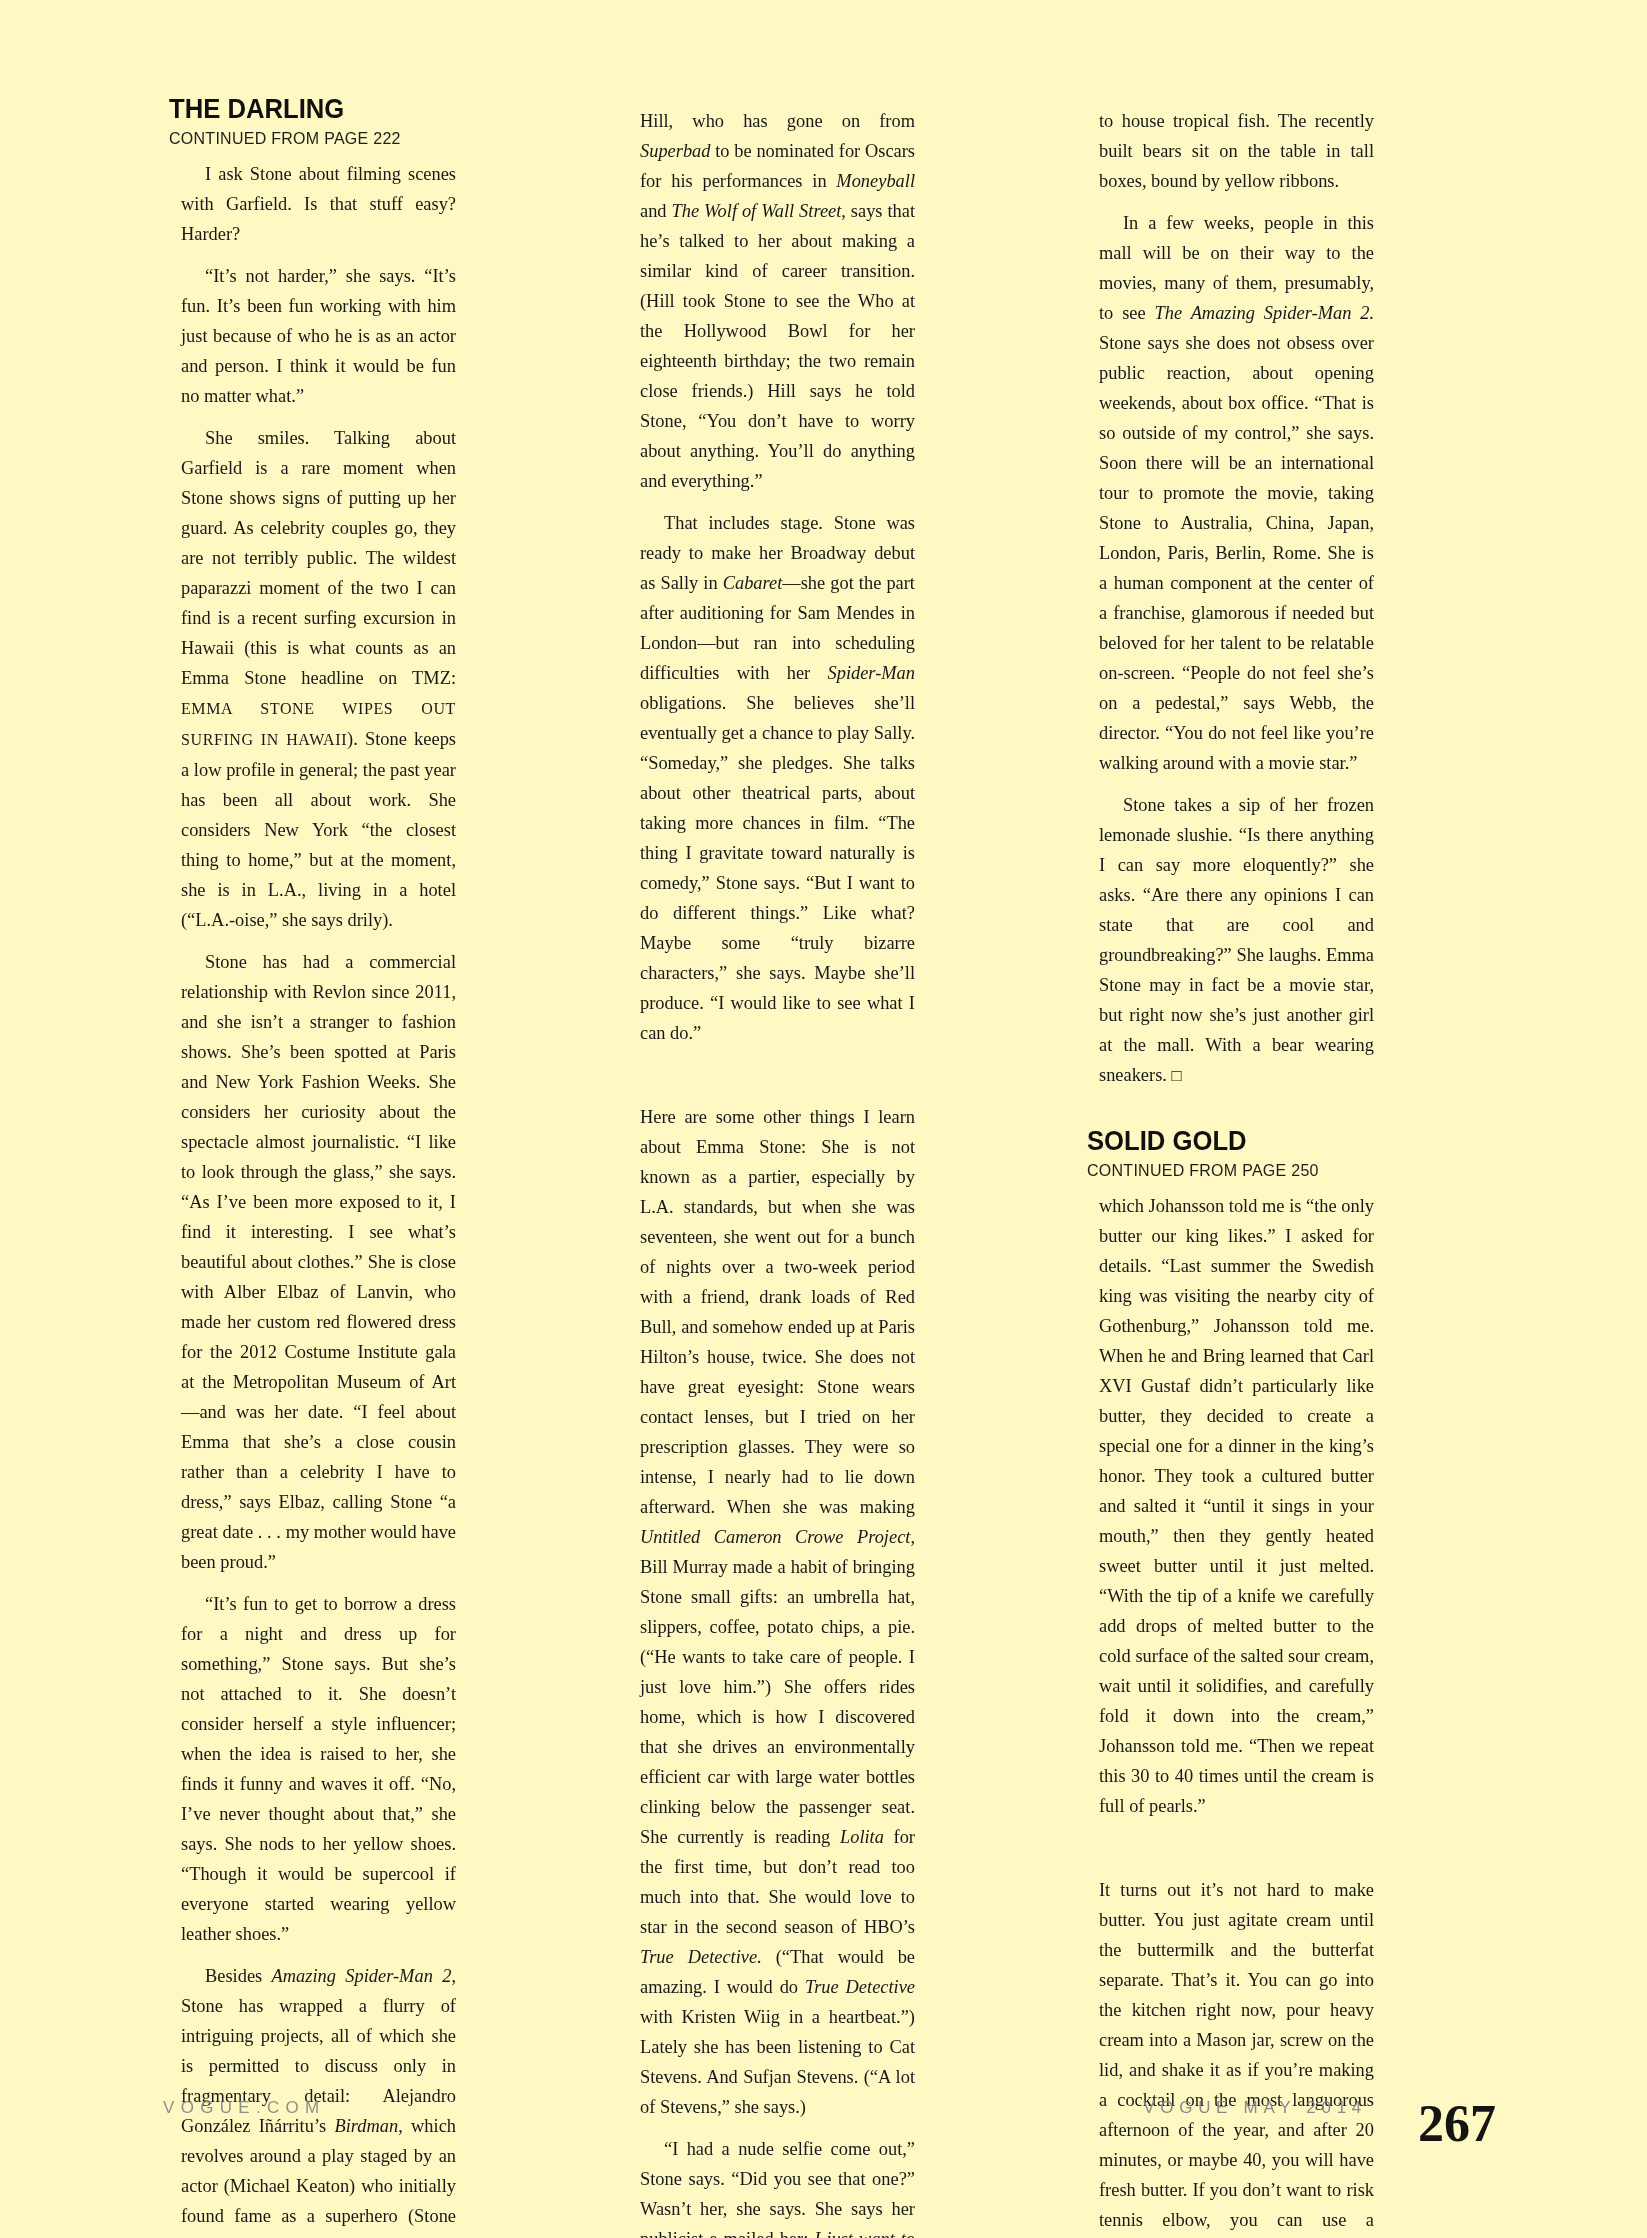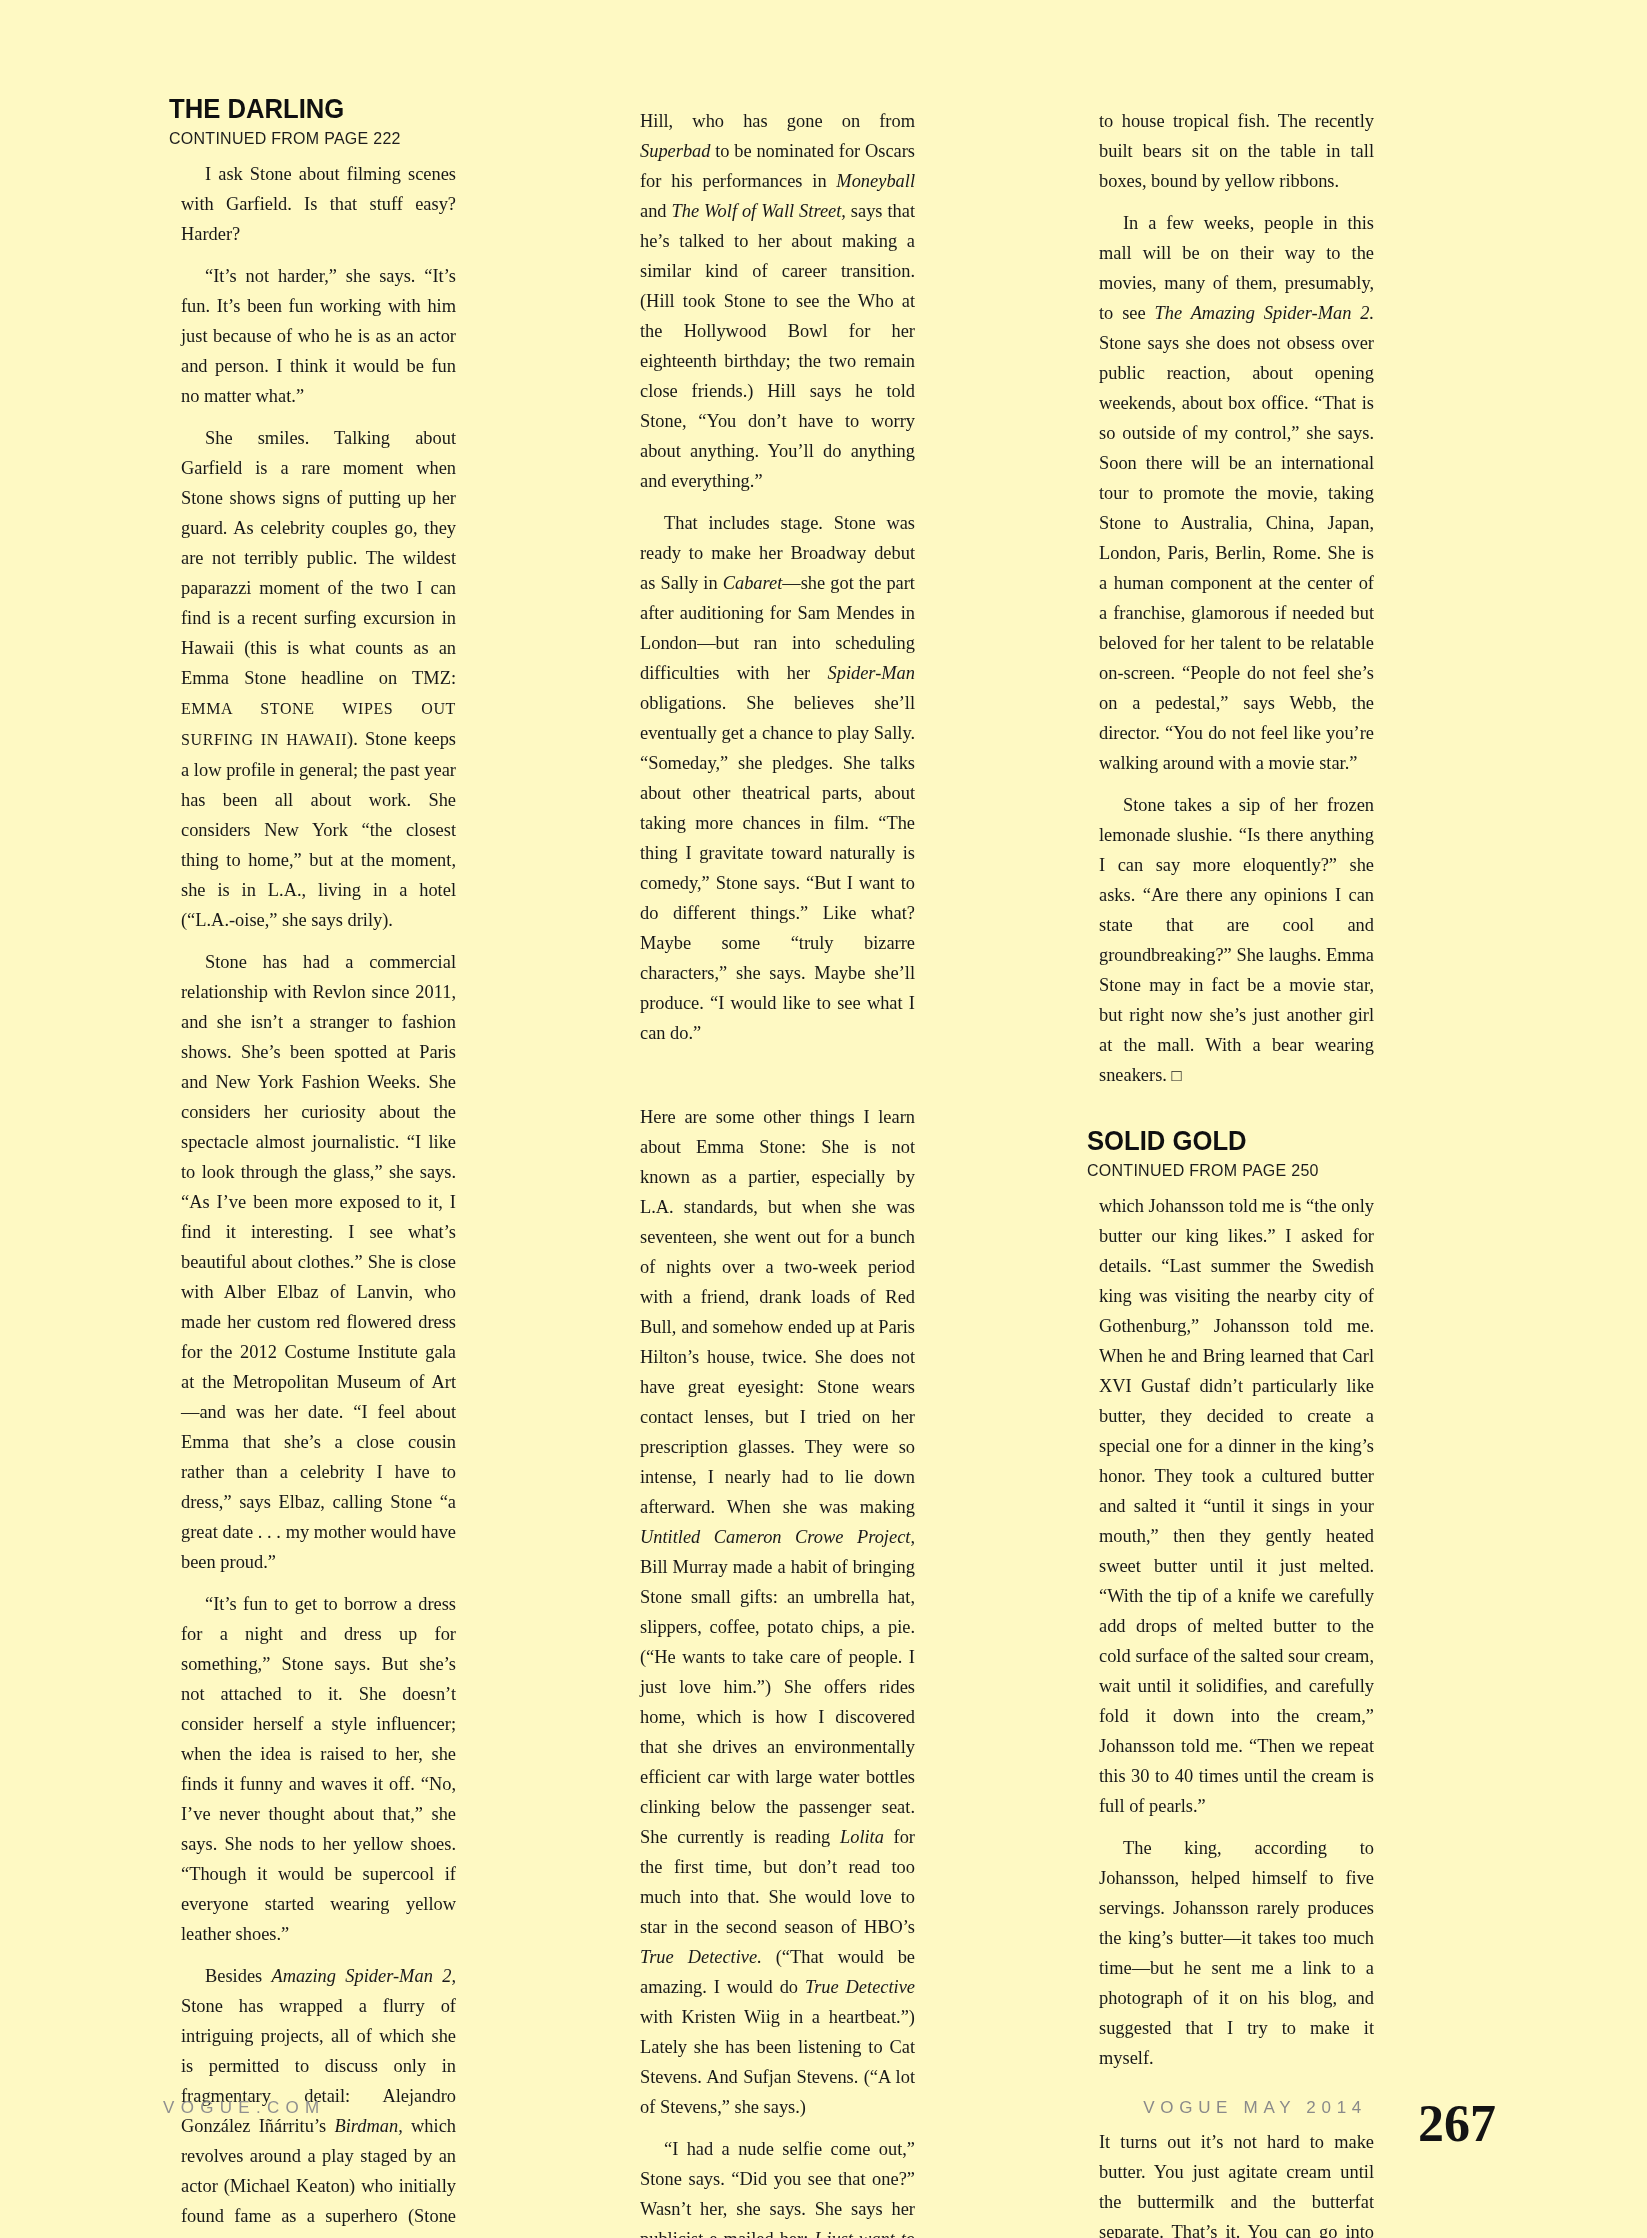"The king, according to Johansson," p.body { html: <p>The king, according to Johansson, helped himself to five servings. Johansson rarely produces the king’s butter—it takes too much time—but he sent me a link to a photograph of it on his blog, and suggested that I try to make it myself.</p> -> none }
